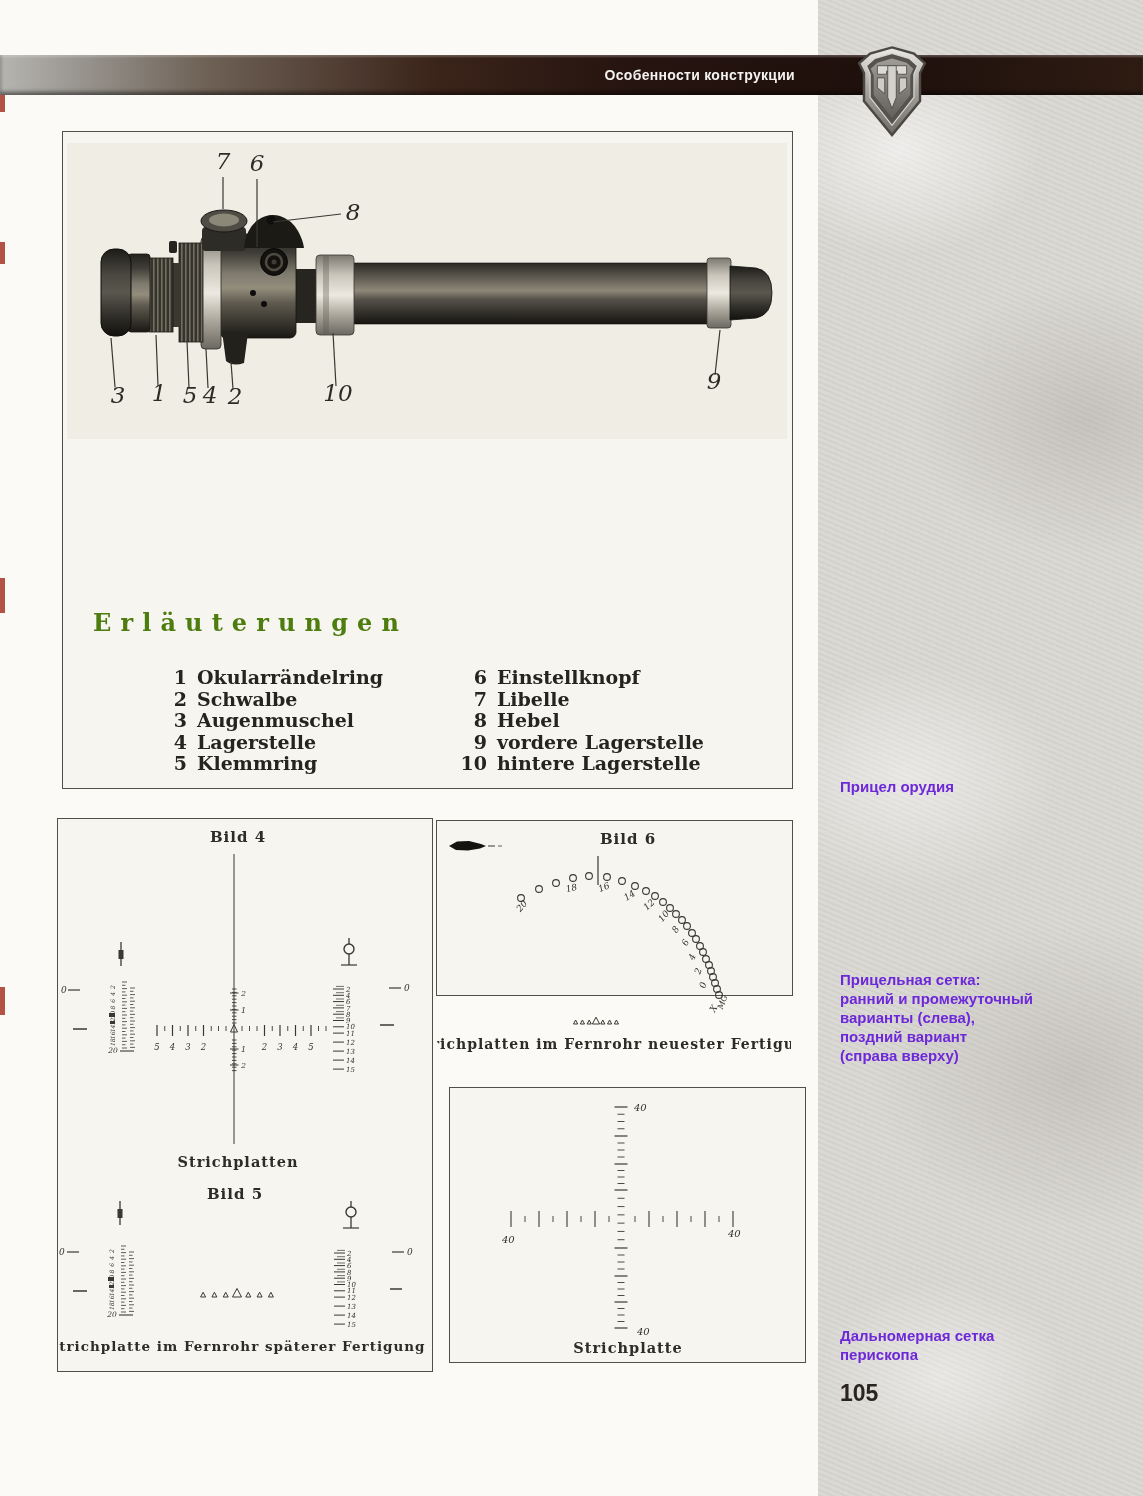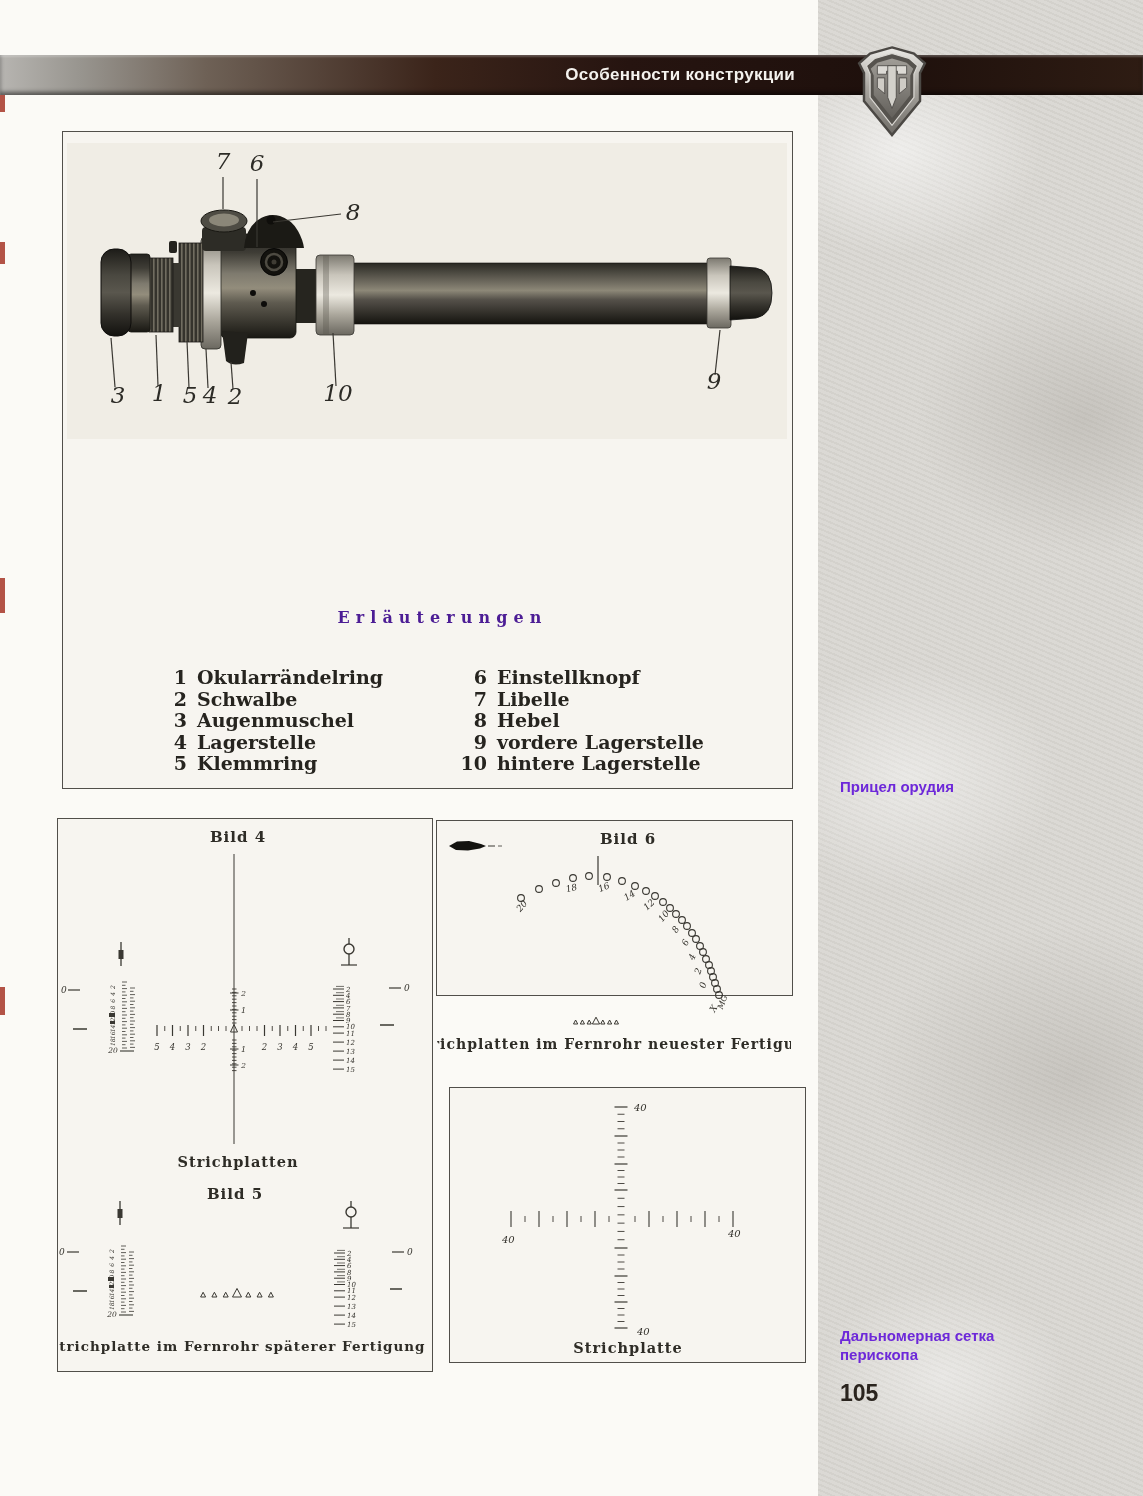"Особенности конструкции" .htitle { font-size: 17px -> 14px }
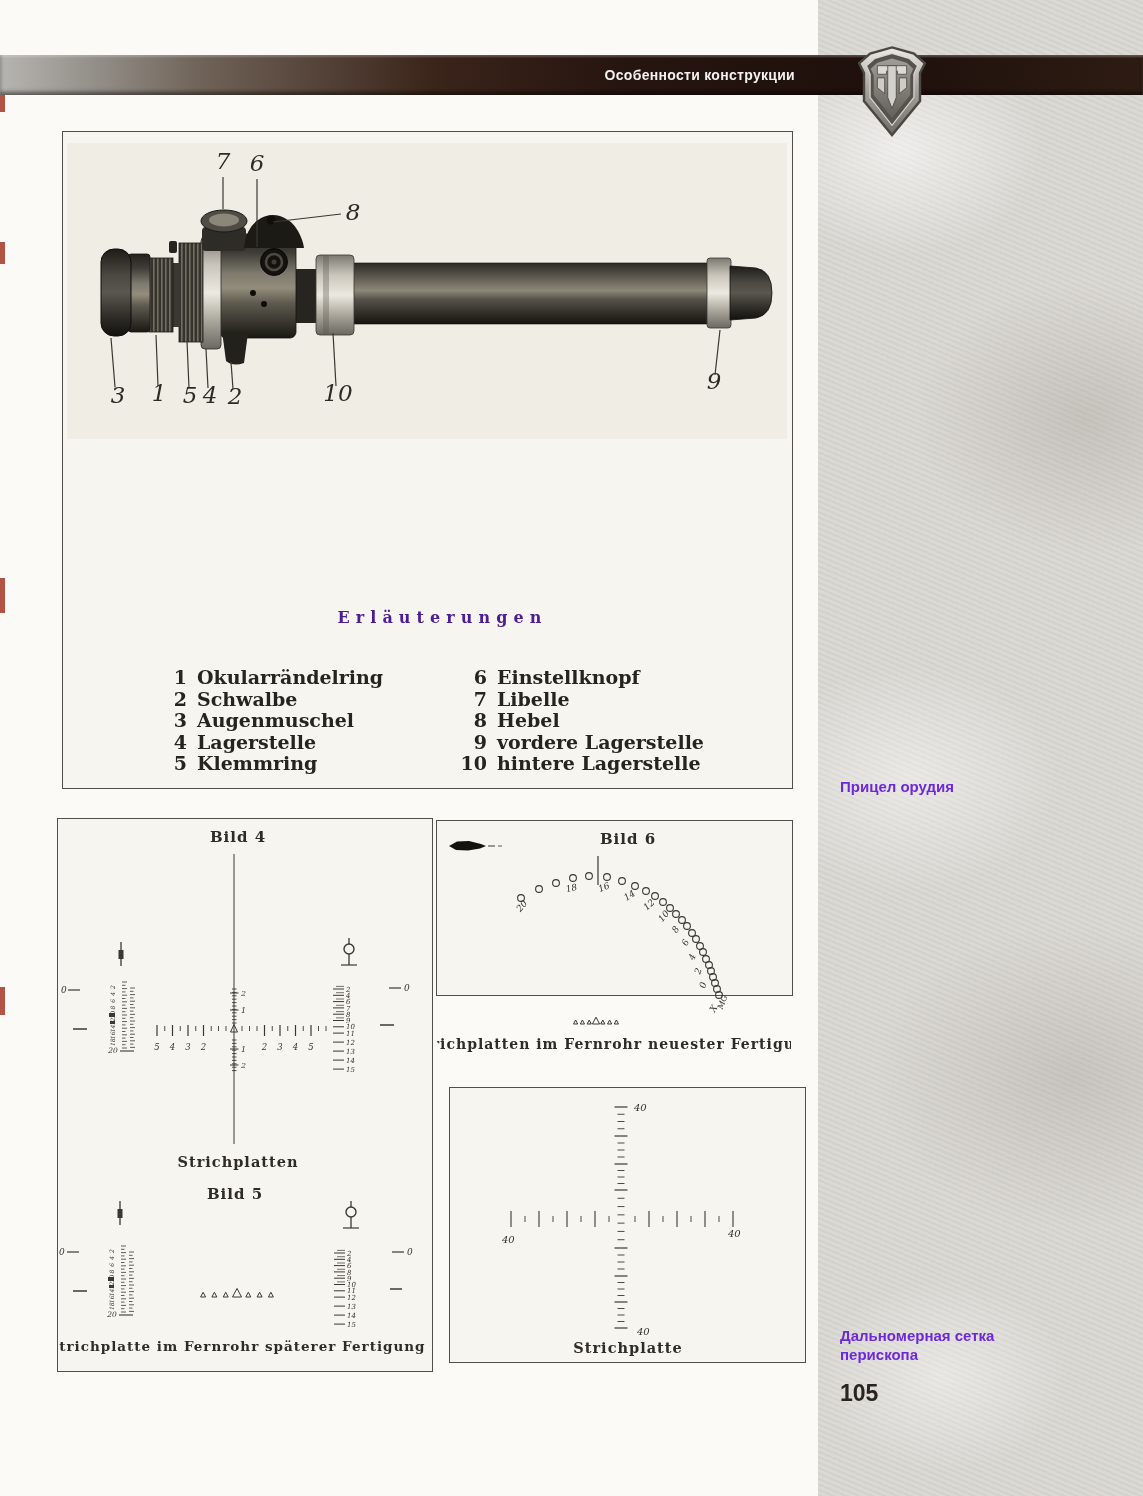"Erläuterungen" .fig-sub { color: #4c1d95 -> #4d7c0f; font-size: 16px -> 24px; text-align: center -> none }
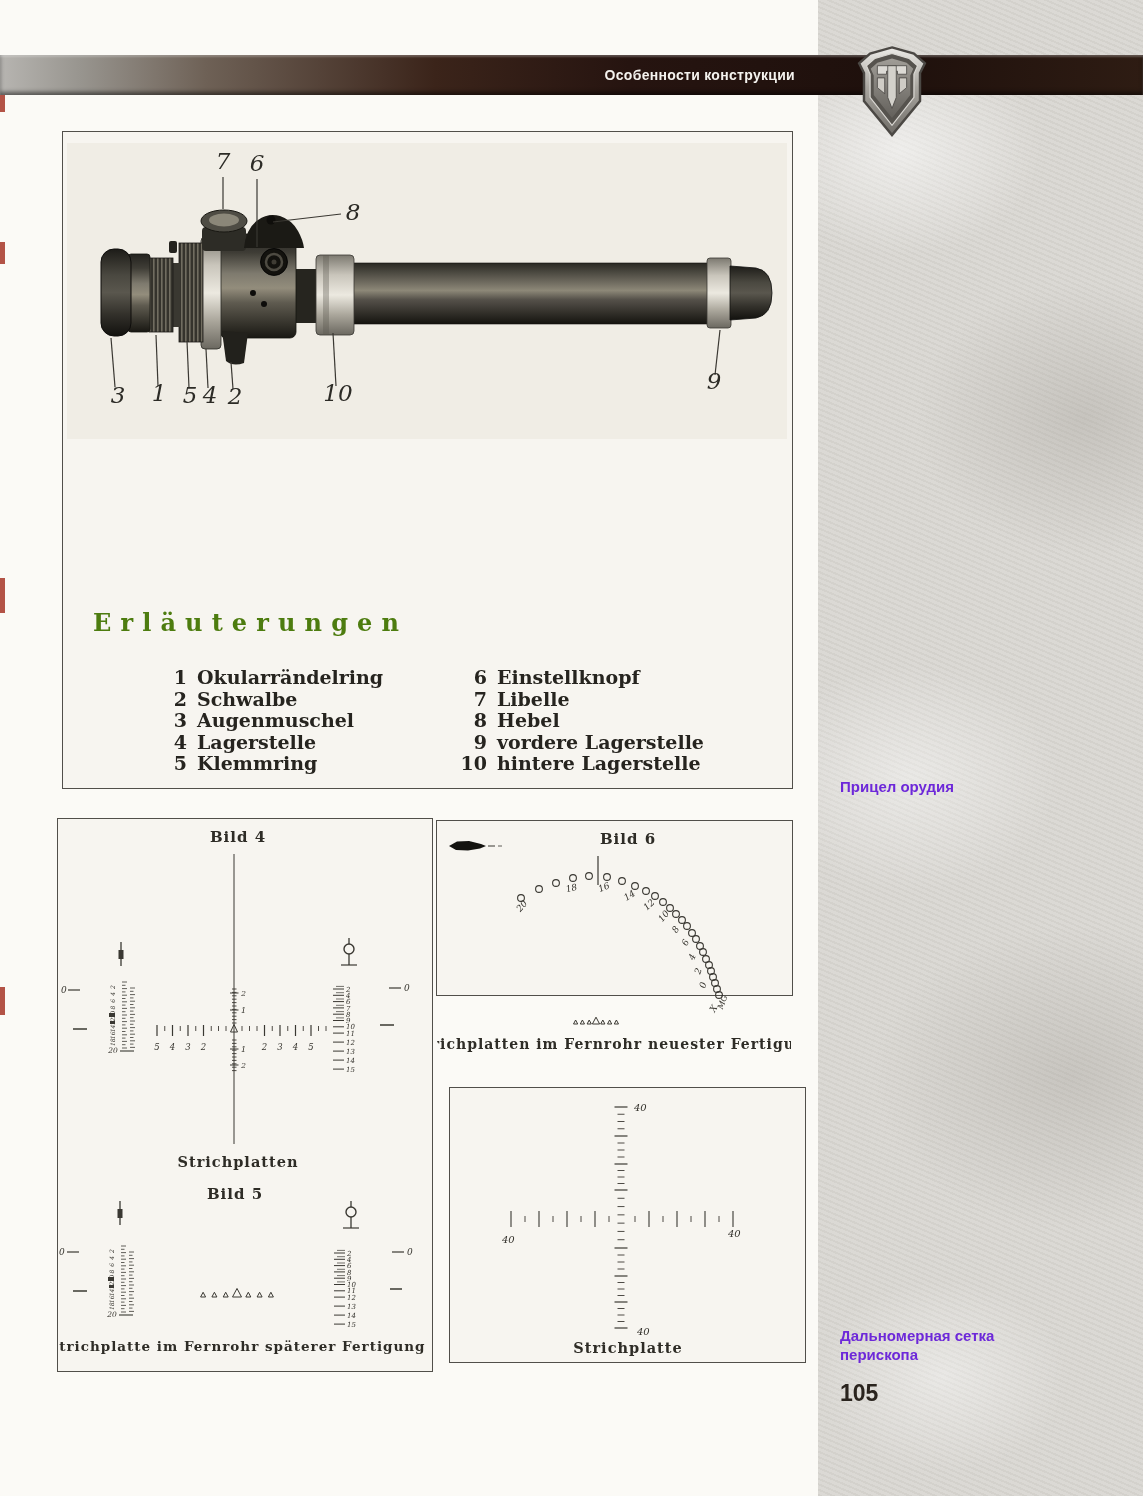"Прицельная сетка:" div.scap { html: none -> <div>Прицельная сетка: ранний и промежуточный варианты (слева), поздний вариант (справа вверху)</div> }
